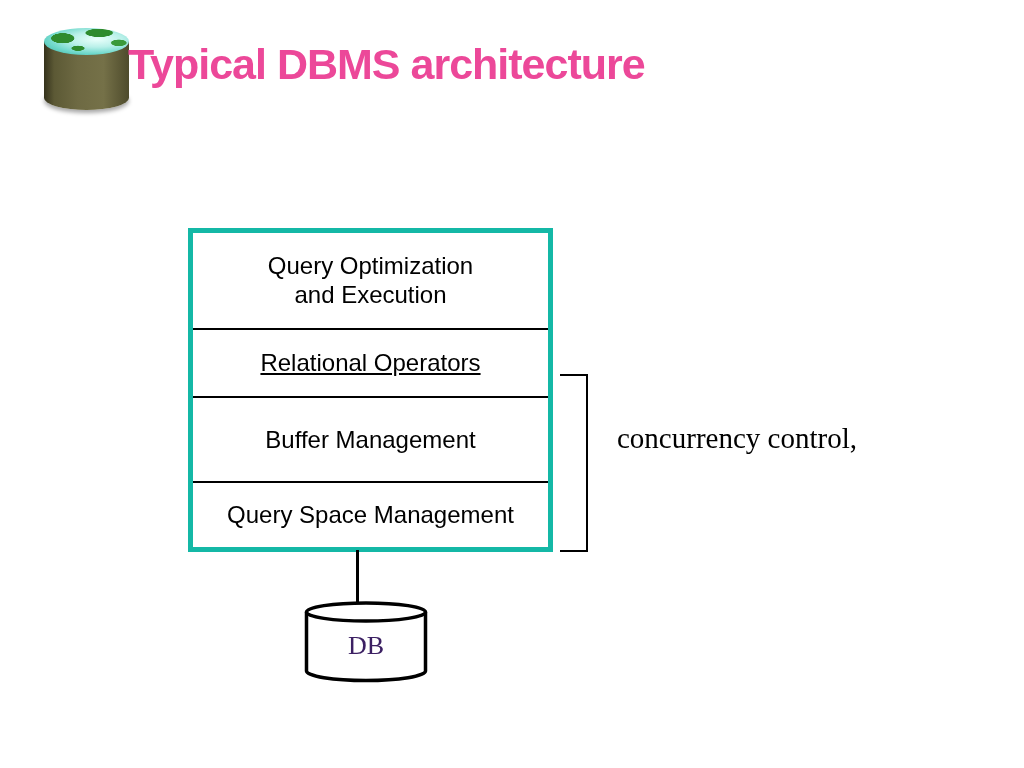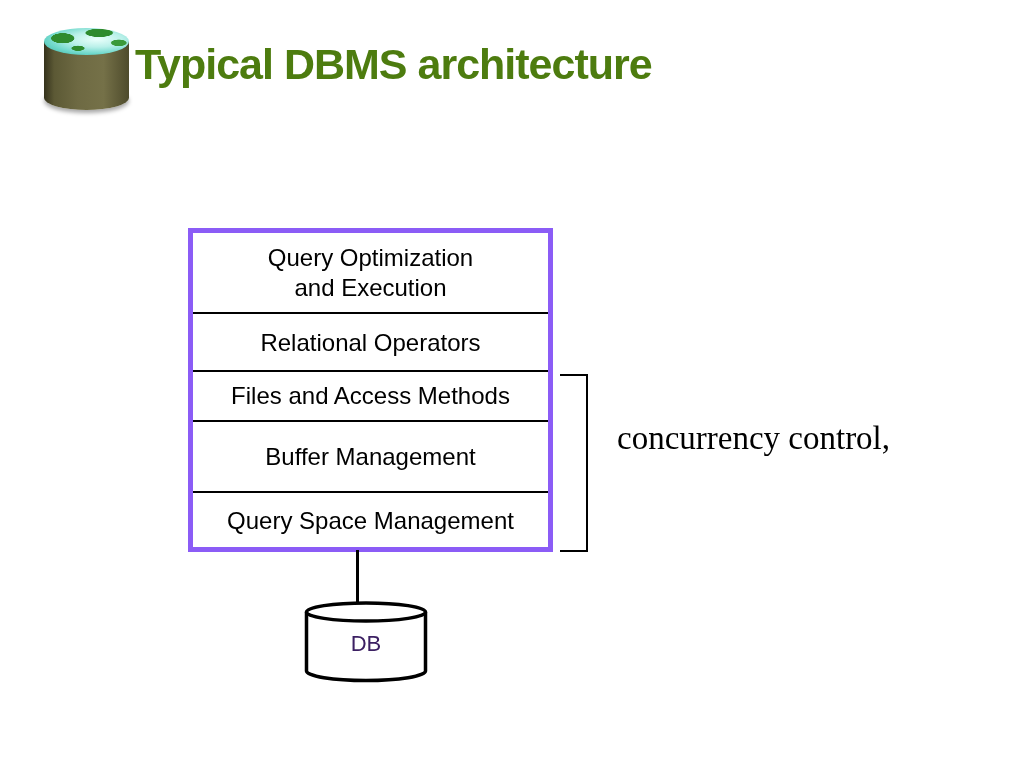"Typical DBMS architecture" .slide-title { color: #4d7c0f -> #ec4899; left: 135px -> 128px }
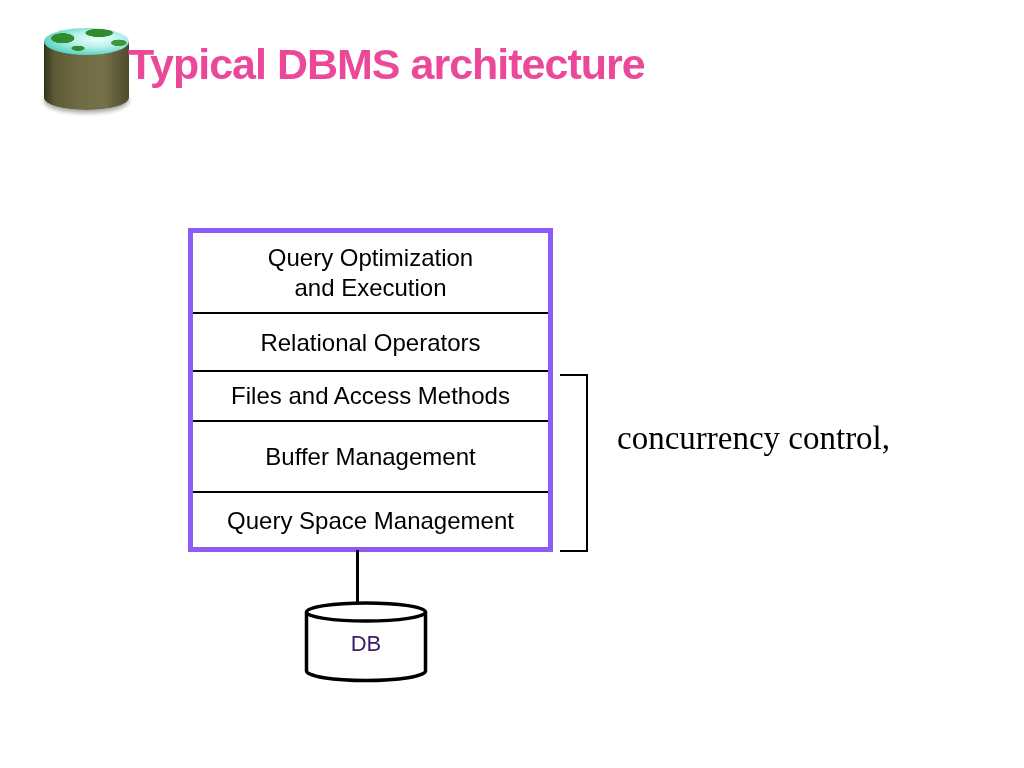"Query Optimization" .stack-box { border: 5px solid #8b5cf6 -> 5px solid #14b8a6 }
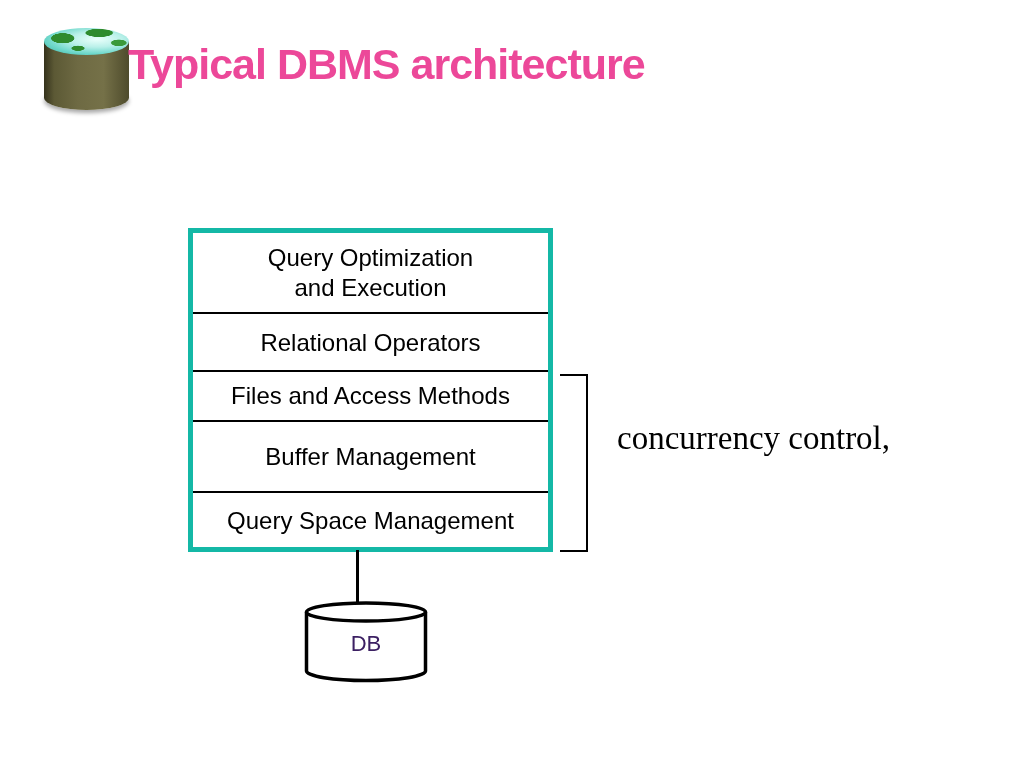"Relational Operators" .row-1 { text-decoration: none -> underline }
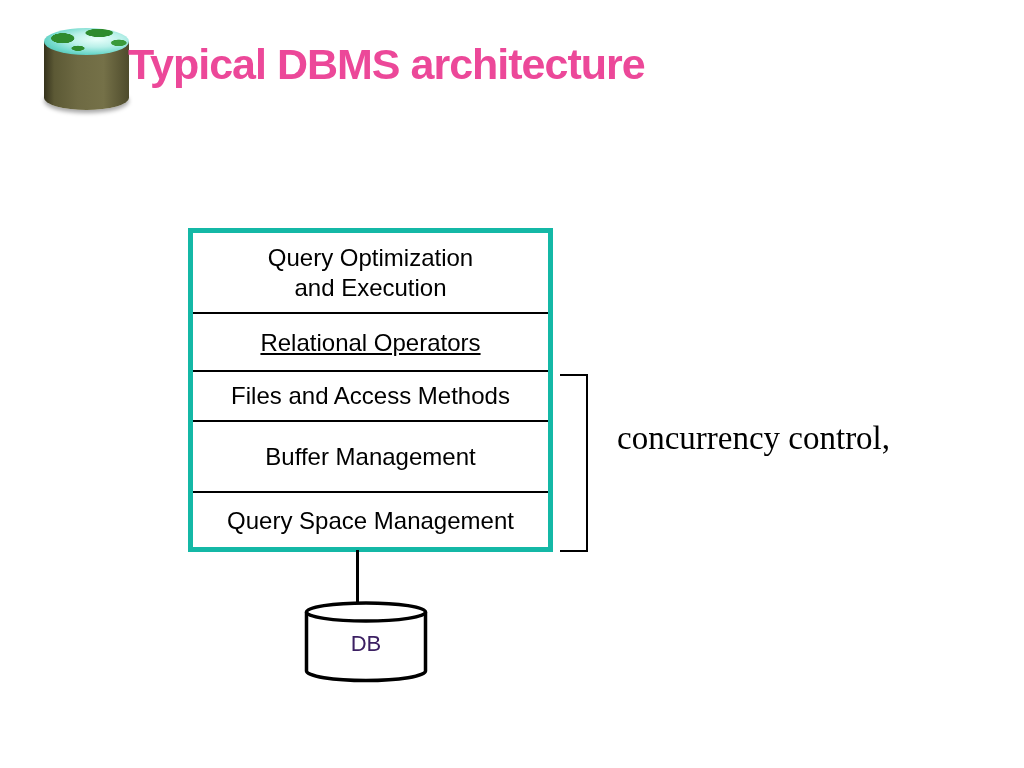"Files and Access Methods" div.layer-row { html: <div>Files and Access Methods</div> -> none }
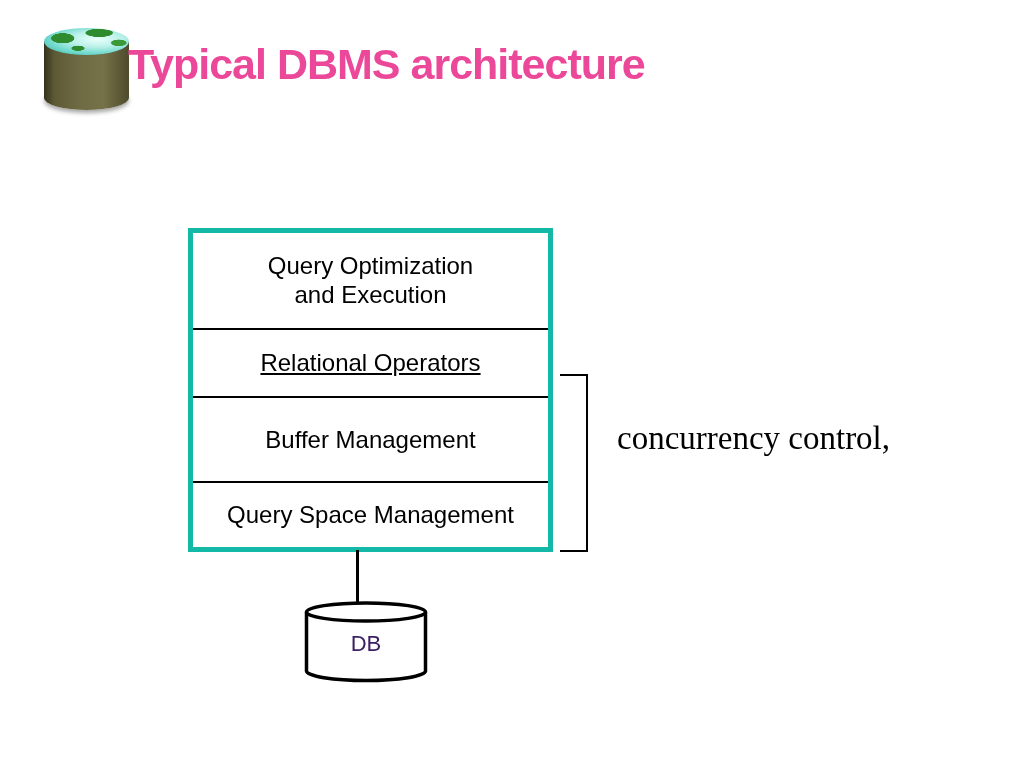"concurrency control," .annotation { font-size: 33px -> 29px }
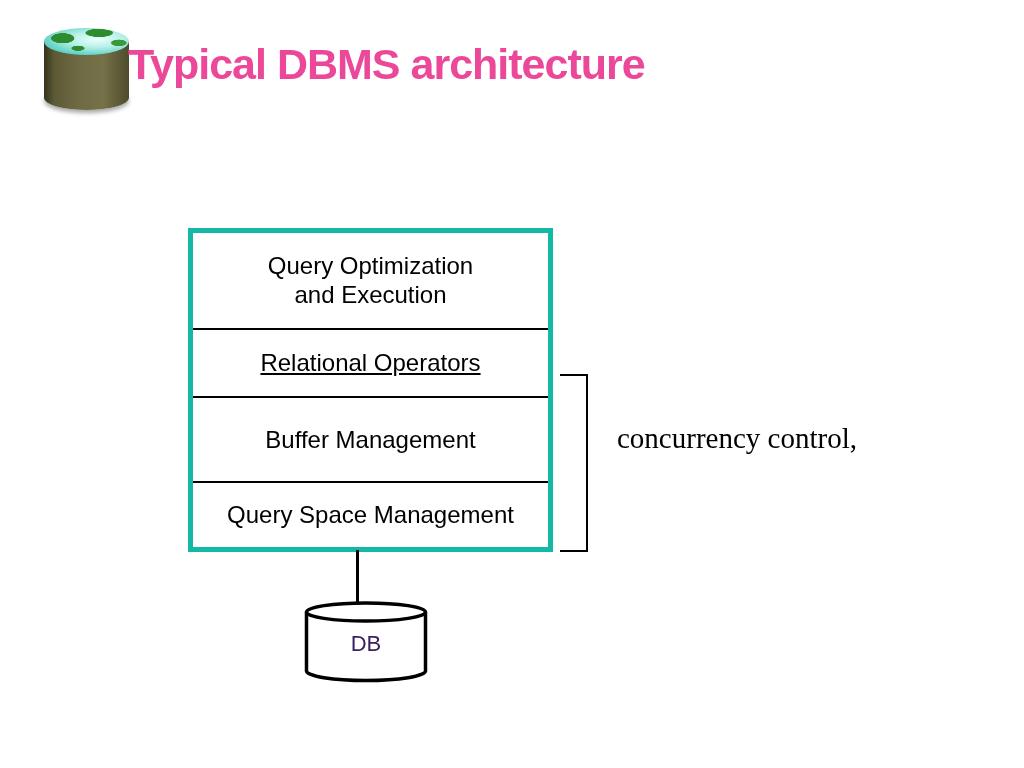"DB" .db-label { font-family: Liberation Sans, sans-serif -> Liberation Serif, serif; font-size: 22px -> 26px }
